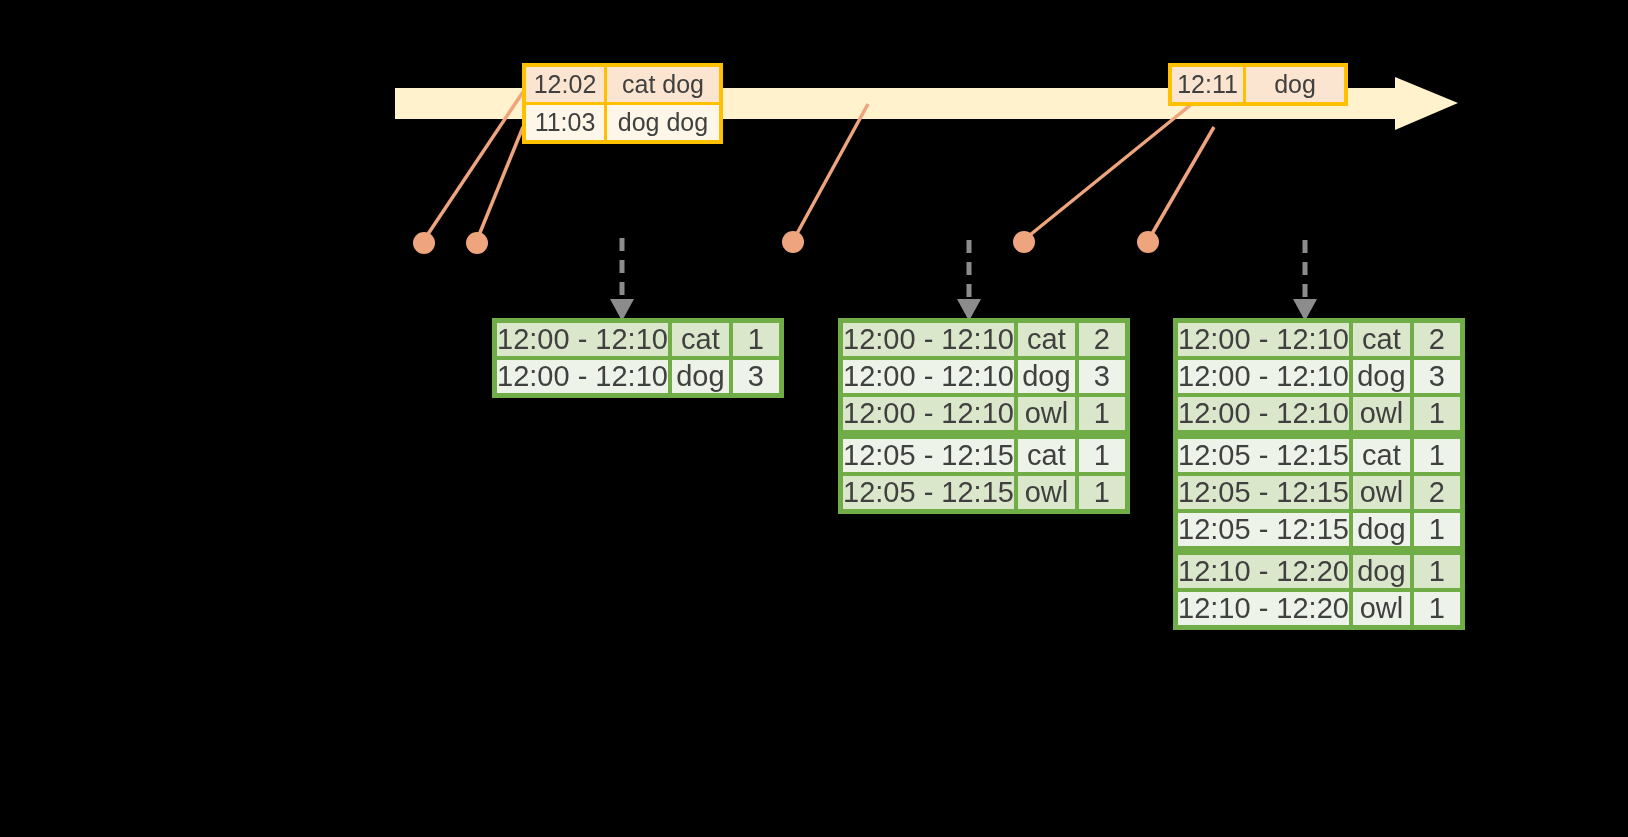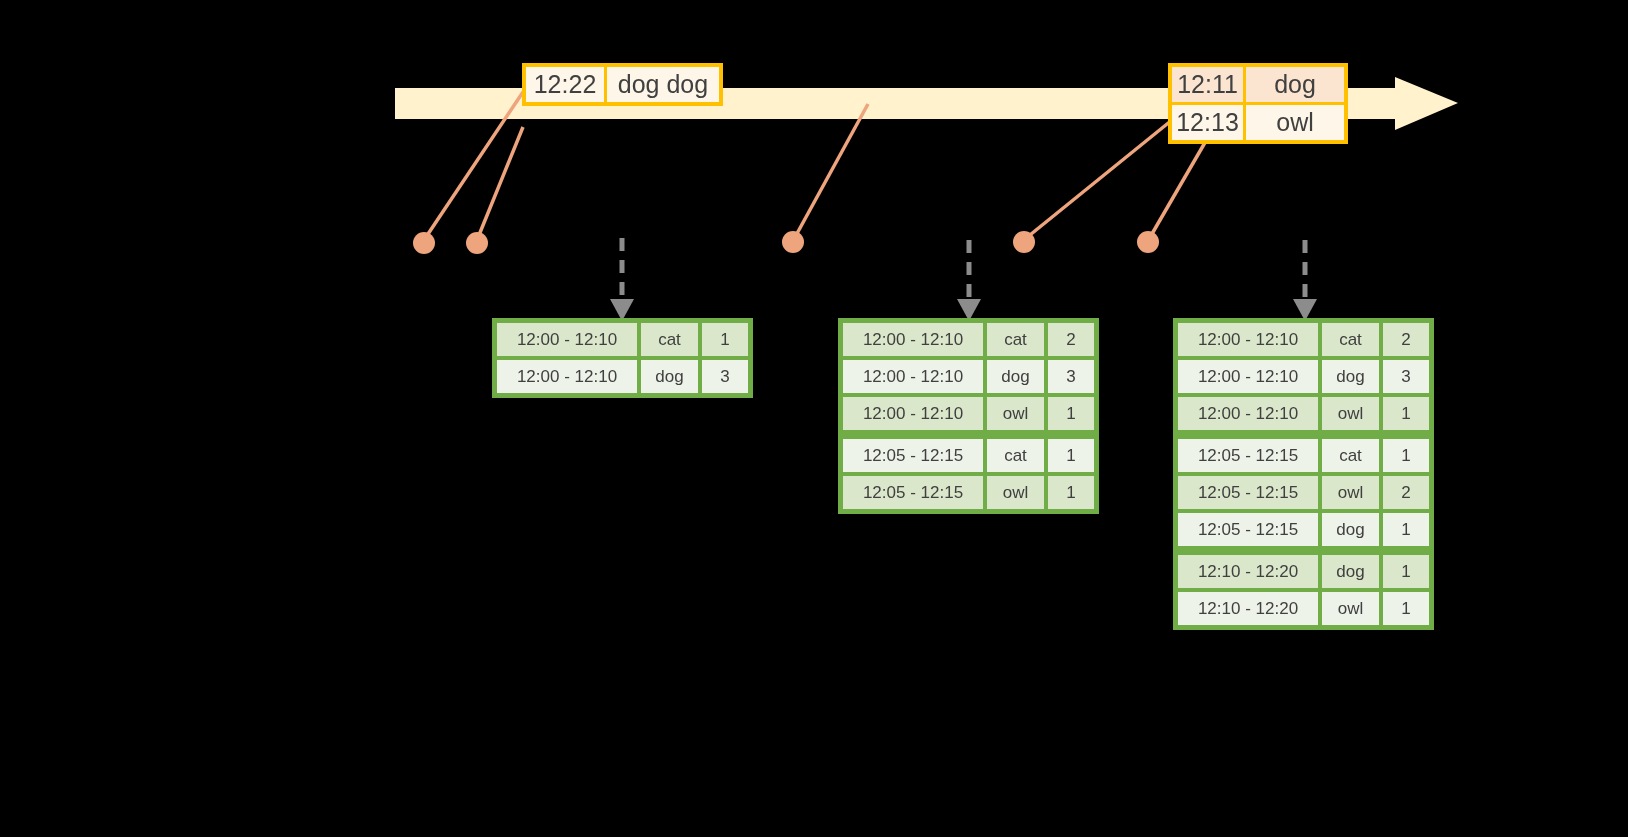"12:02" tr.dark { html: none -> <tr> <td>12:02</td> <td>cat dog</td> </tr> }
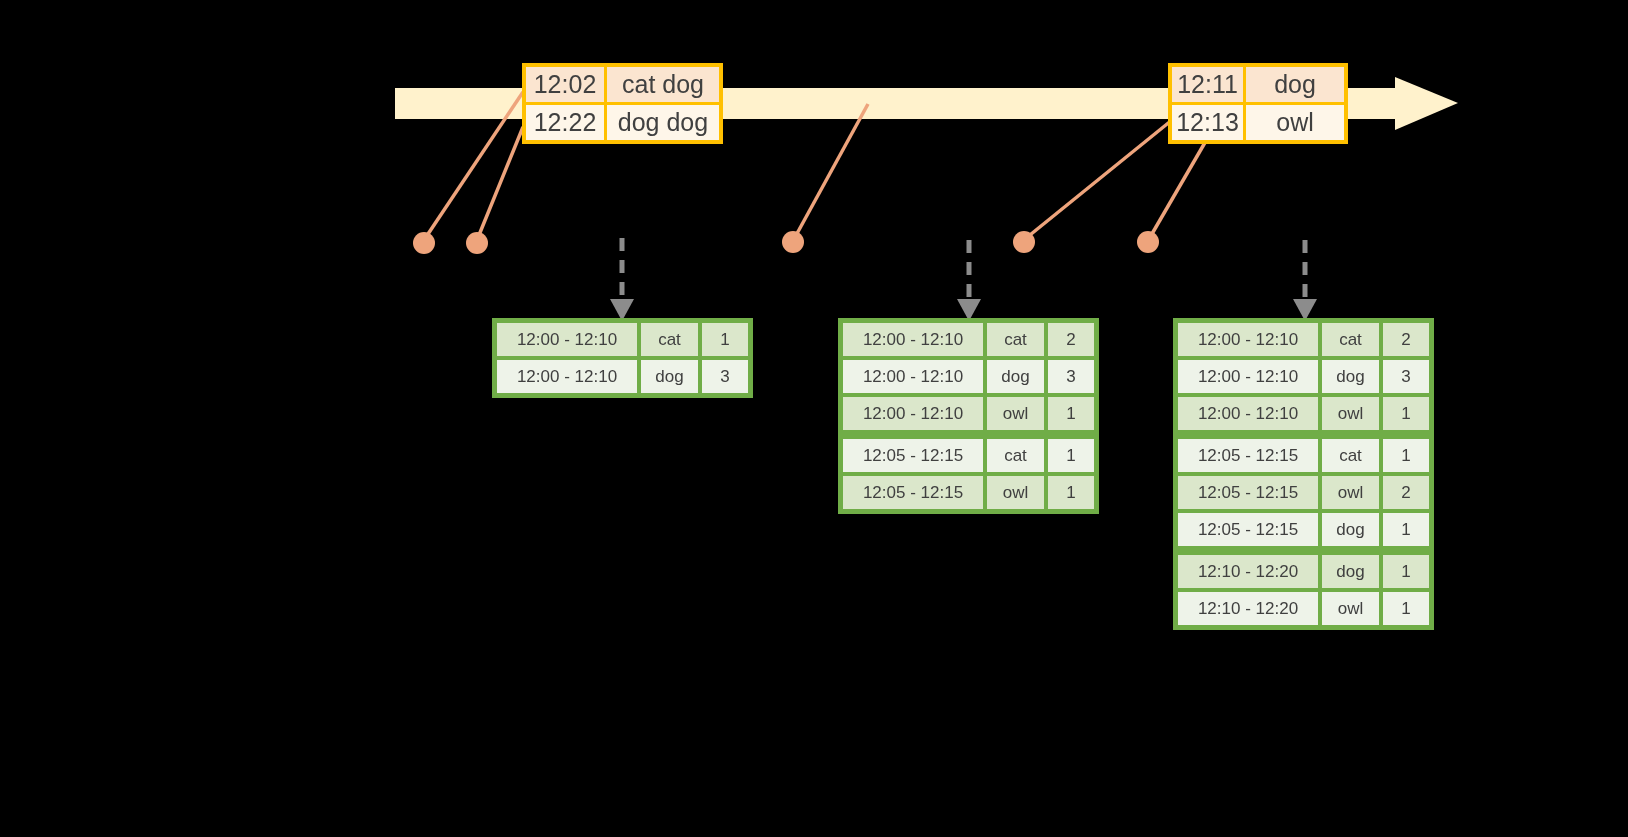"12:22" td.ev-time { text: 12:22 -> 11:03 }
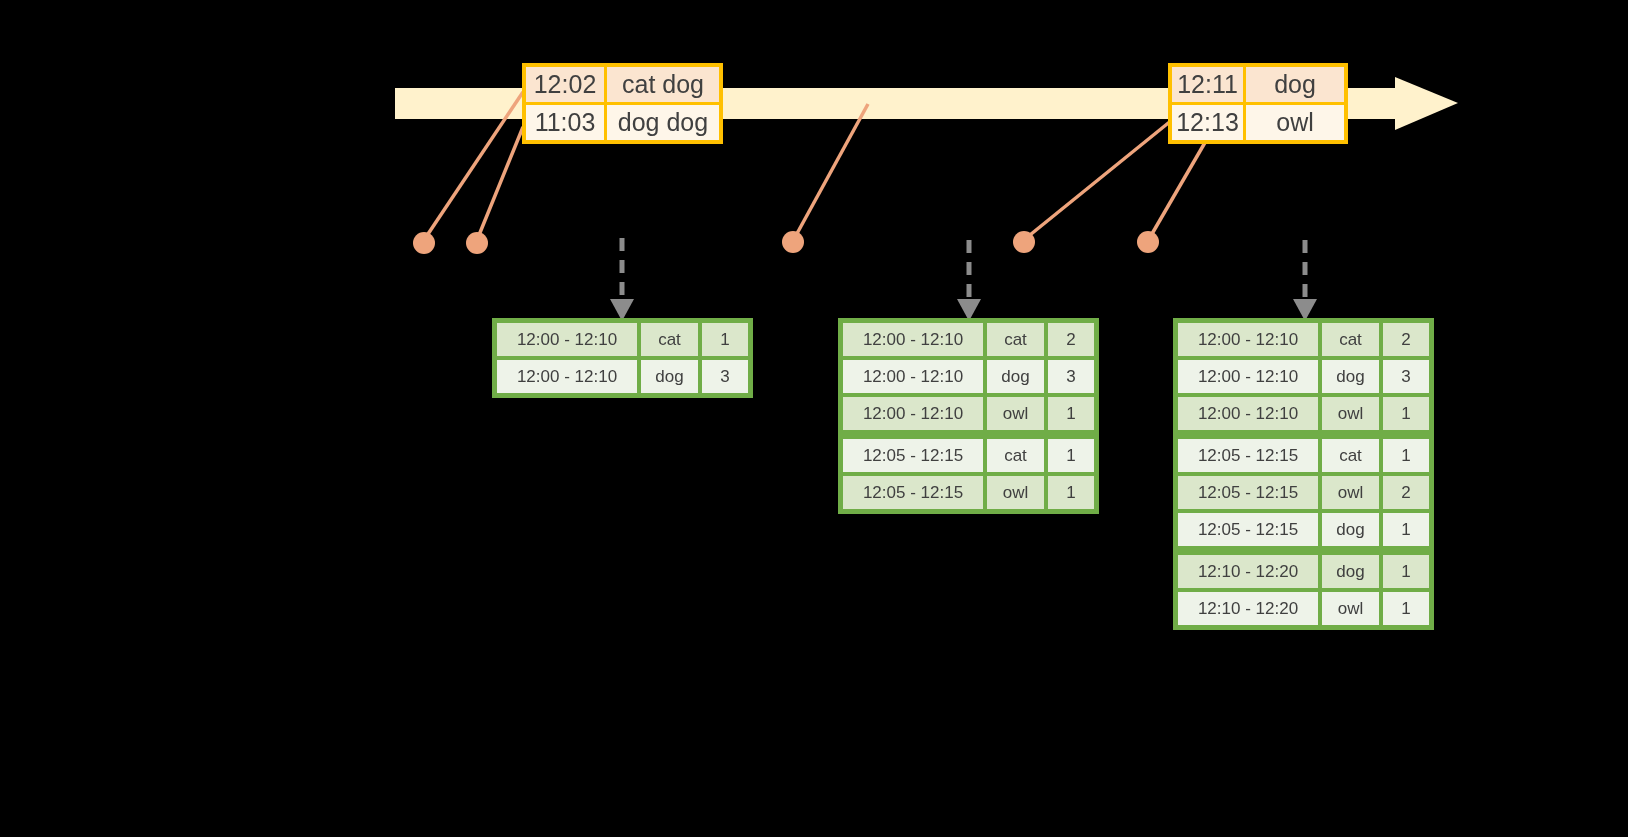"12:13" tr.light { html: <tr> <td>12:13</td> <td>owl</td> </tr> -> none }
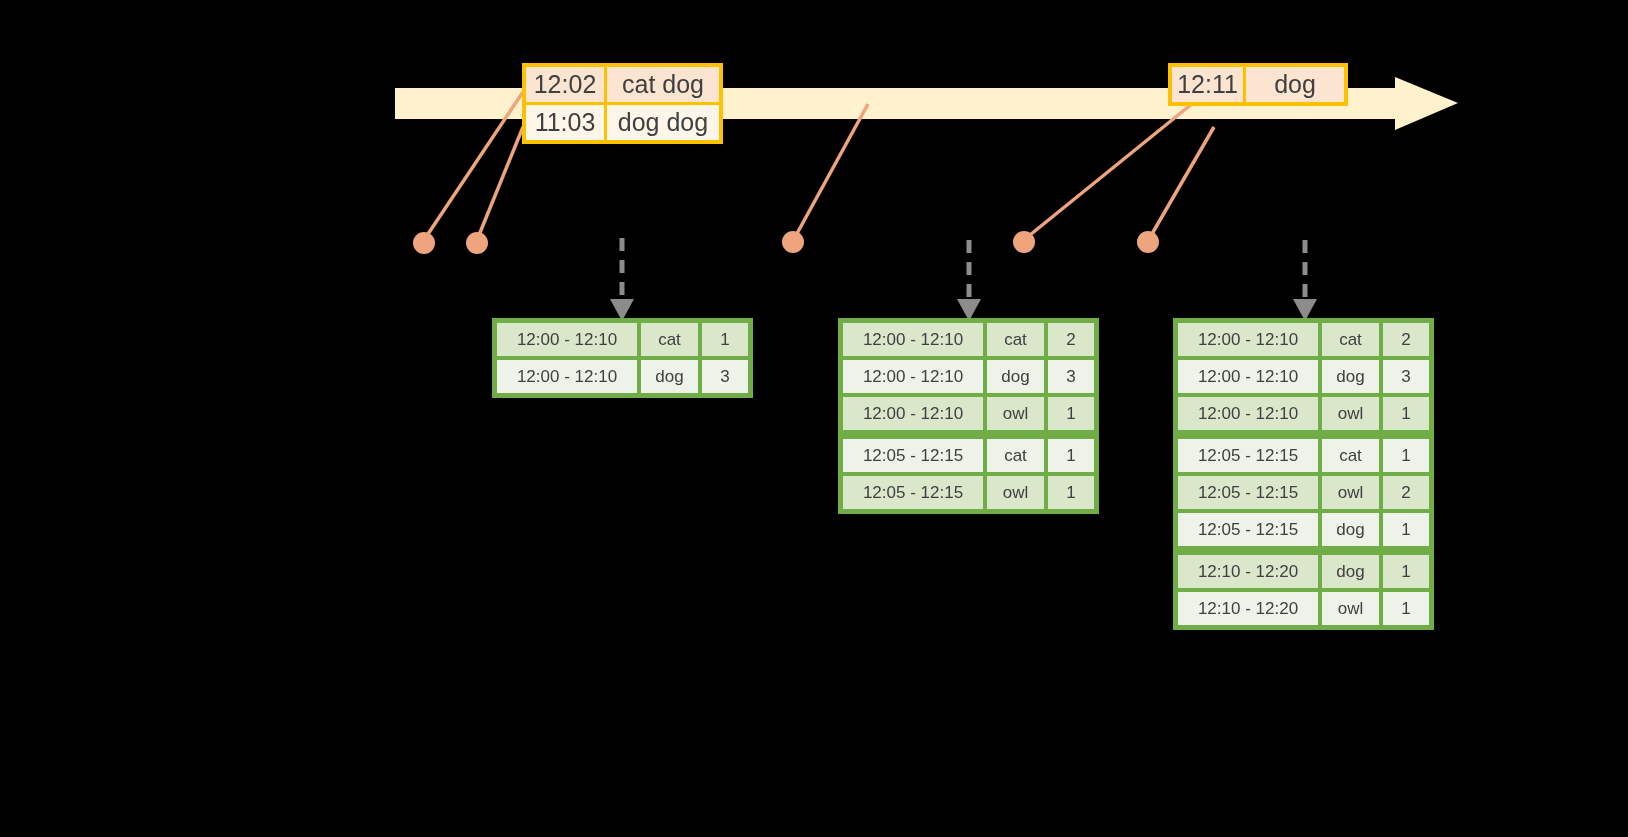"12:00 - 12:10" table.result-table { font-size: 17px -> 29px }
